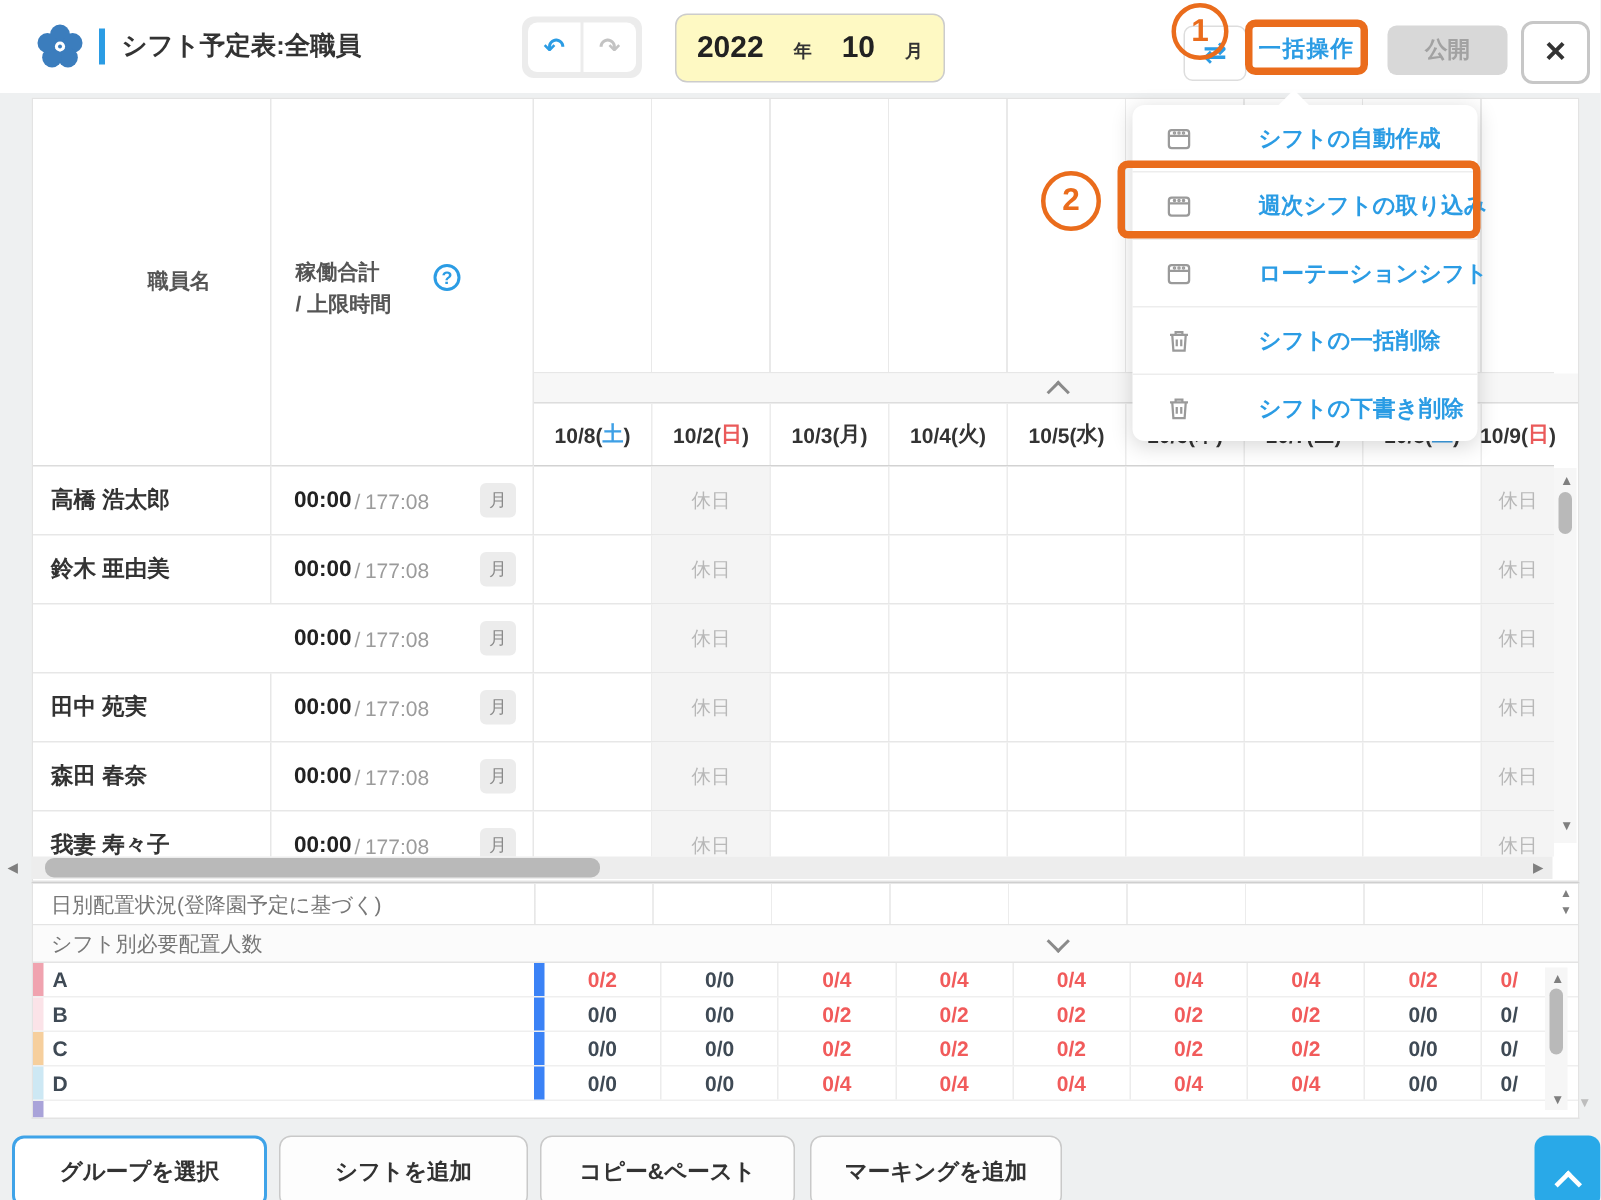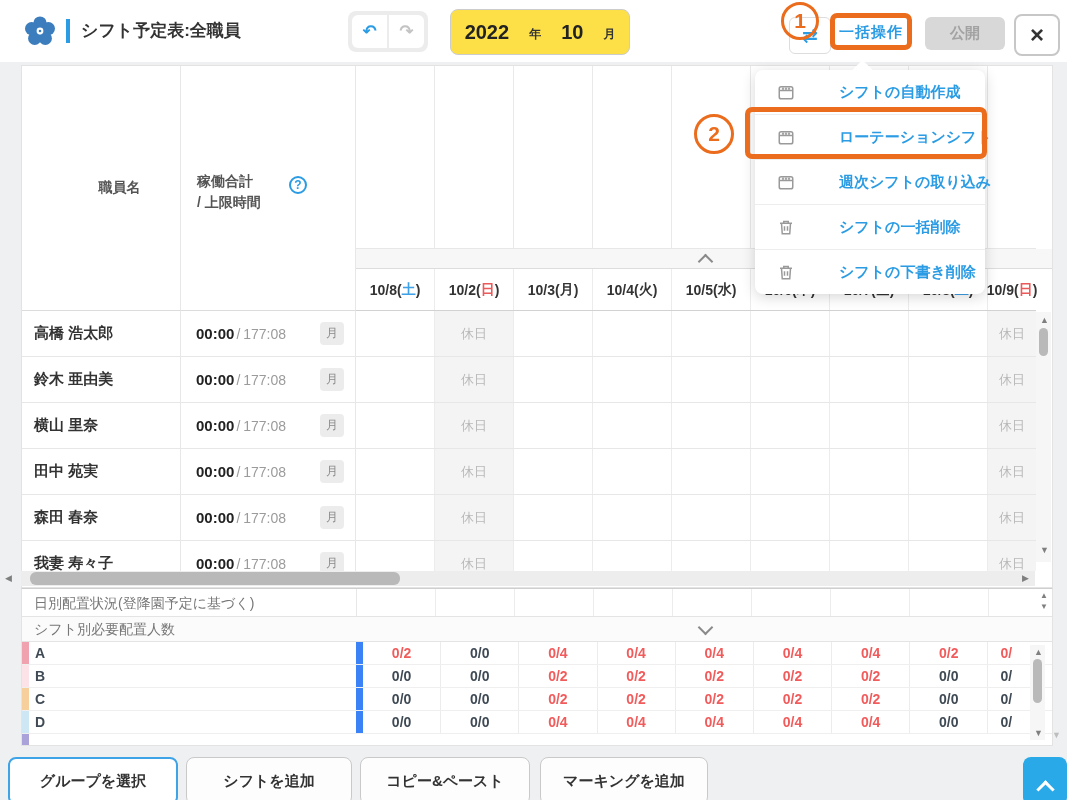"2022" .datebox { background: #fde047 -> #fef9c3 }
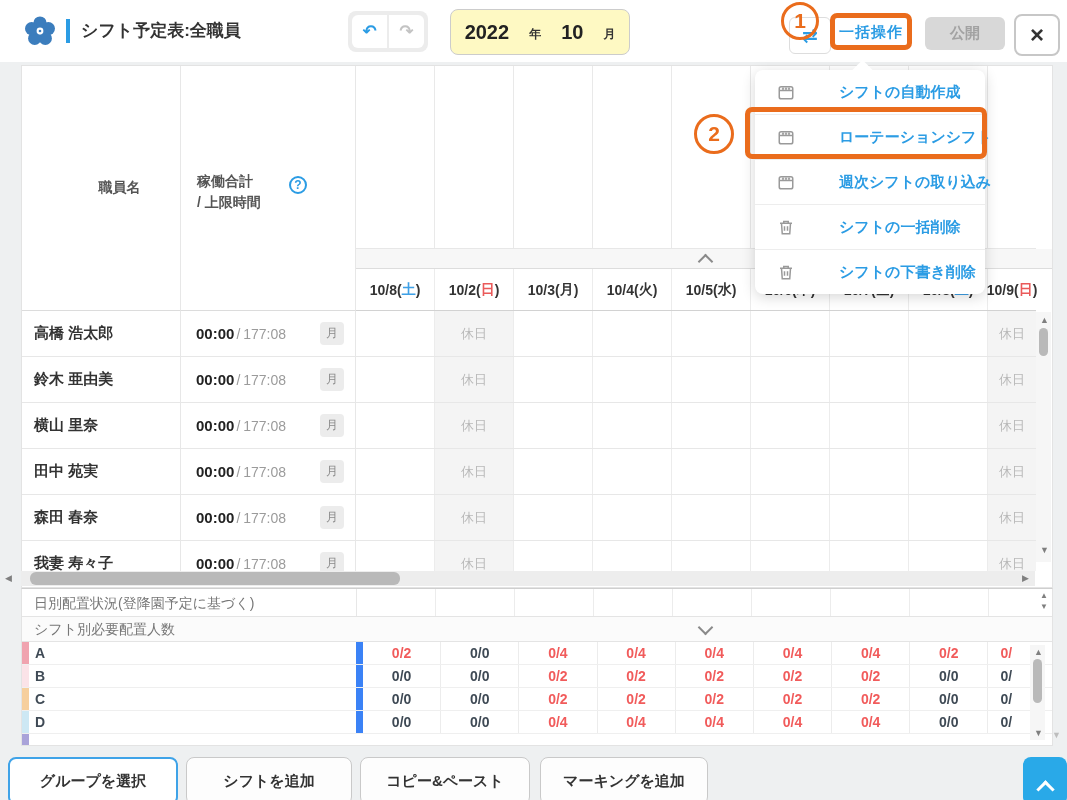"ローテーションシフト" div.menu-item { order: before "週次シフトの取り込み" -> after "週次シフトの取り込み" }
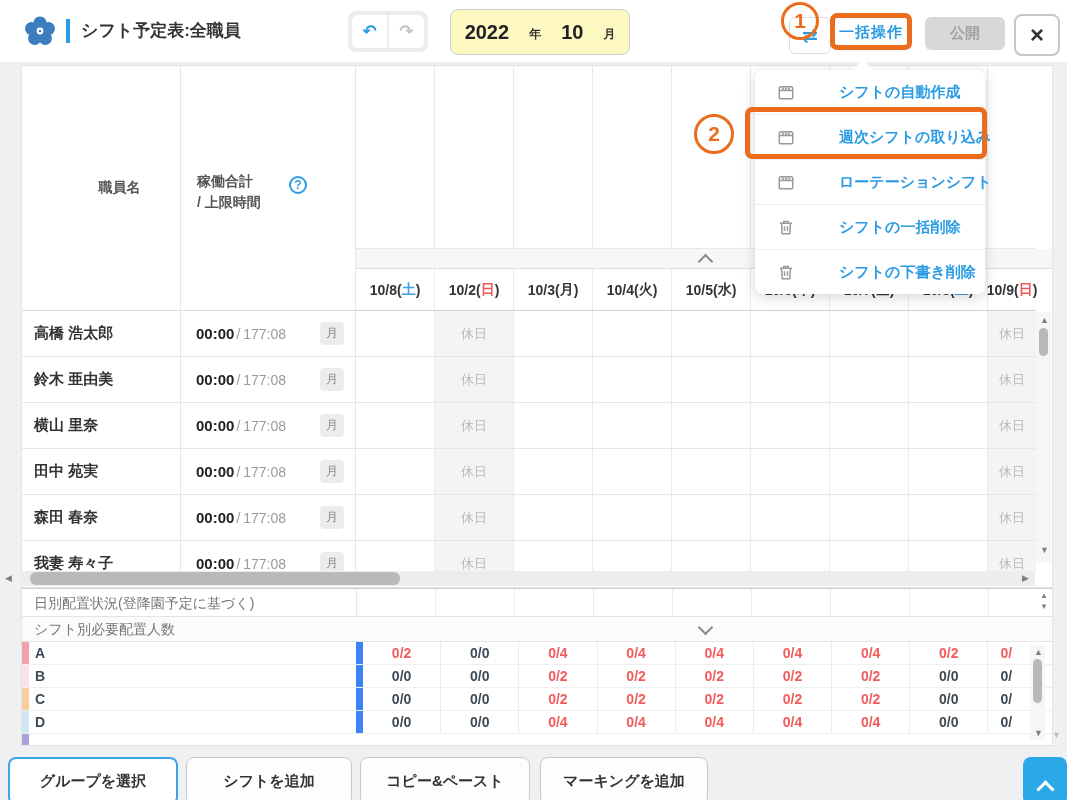"横山 里奈" div.sl-name { html: <div>横山 里奈</div> -> none }
